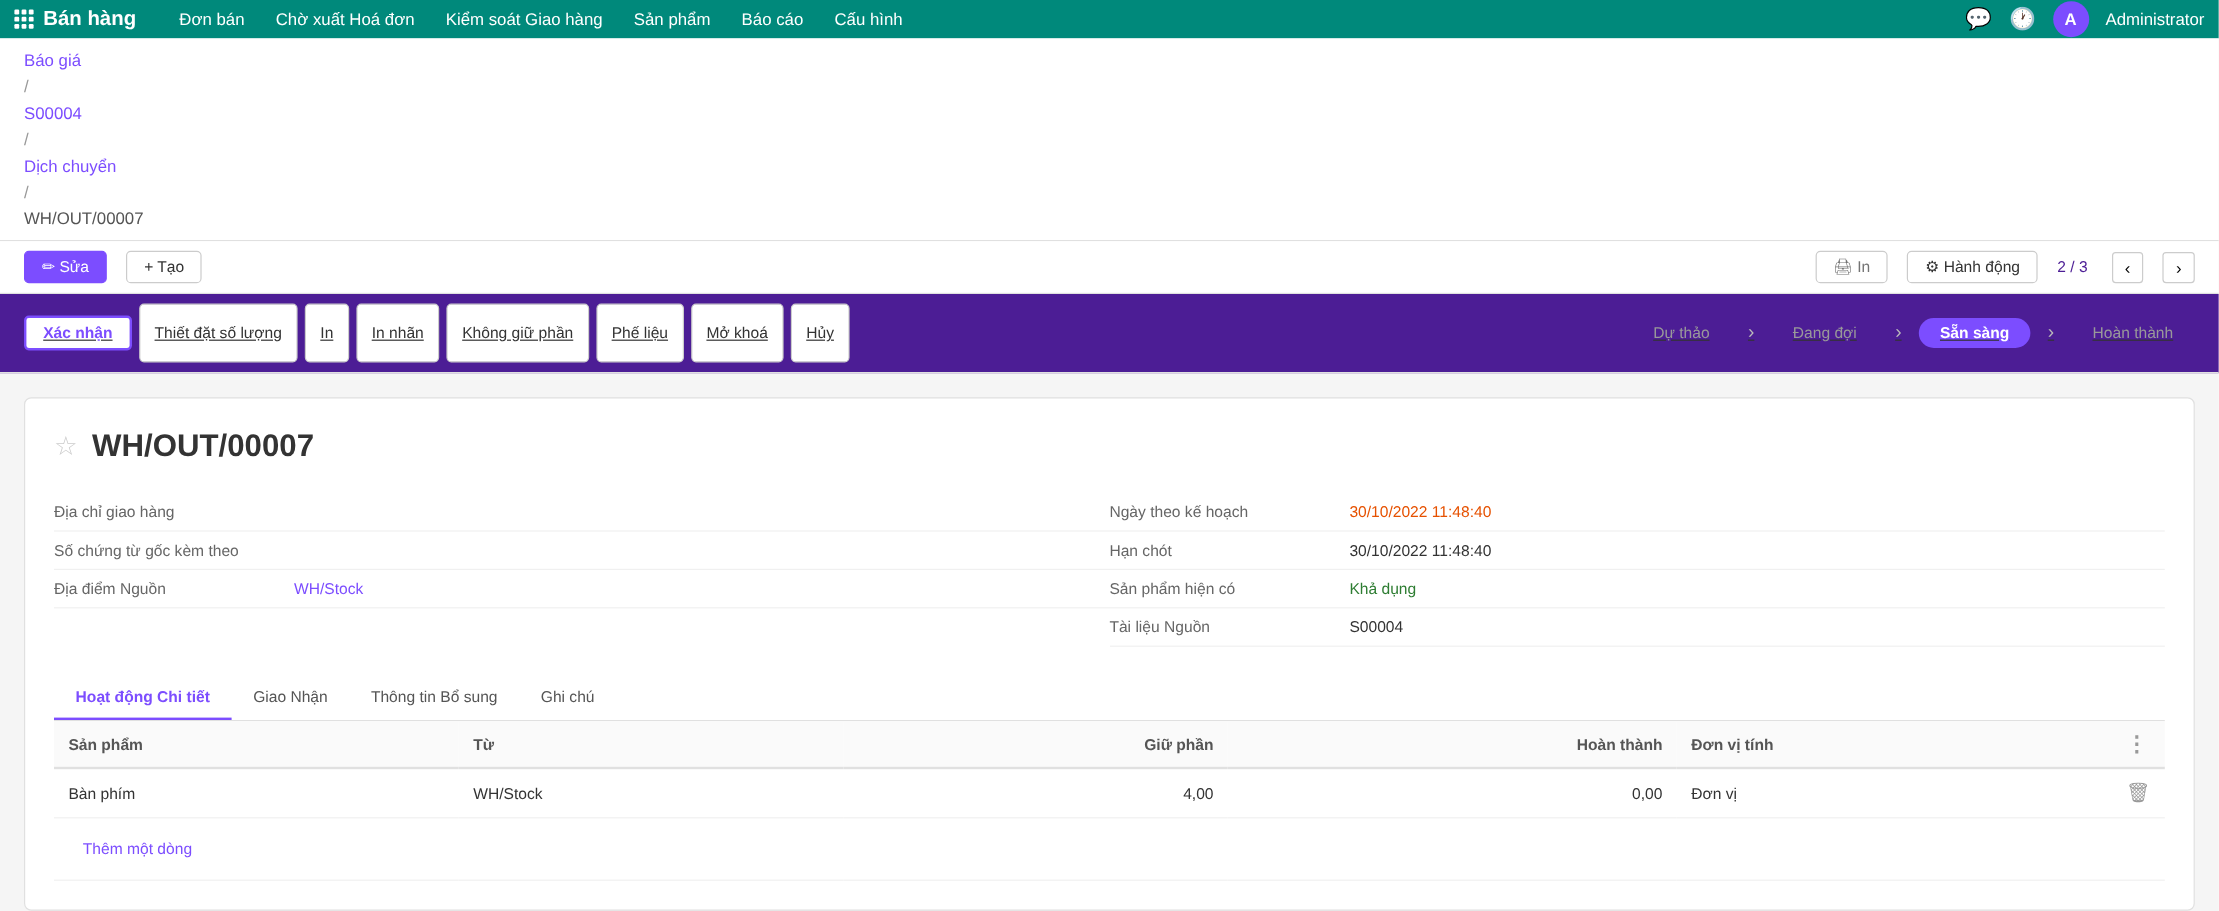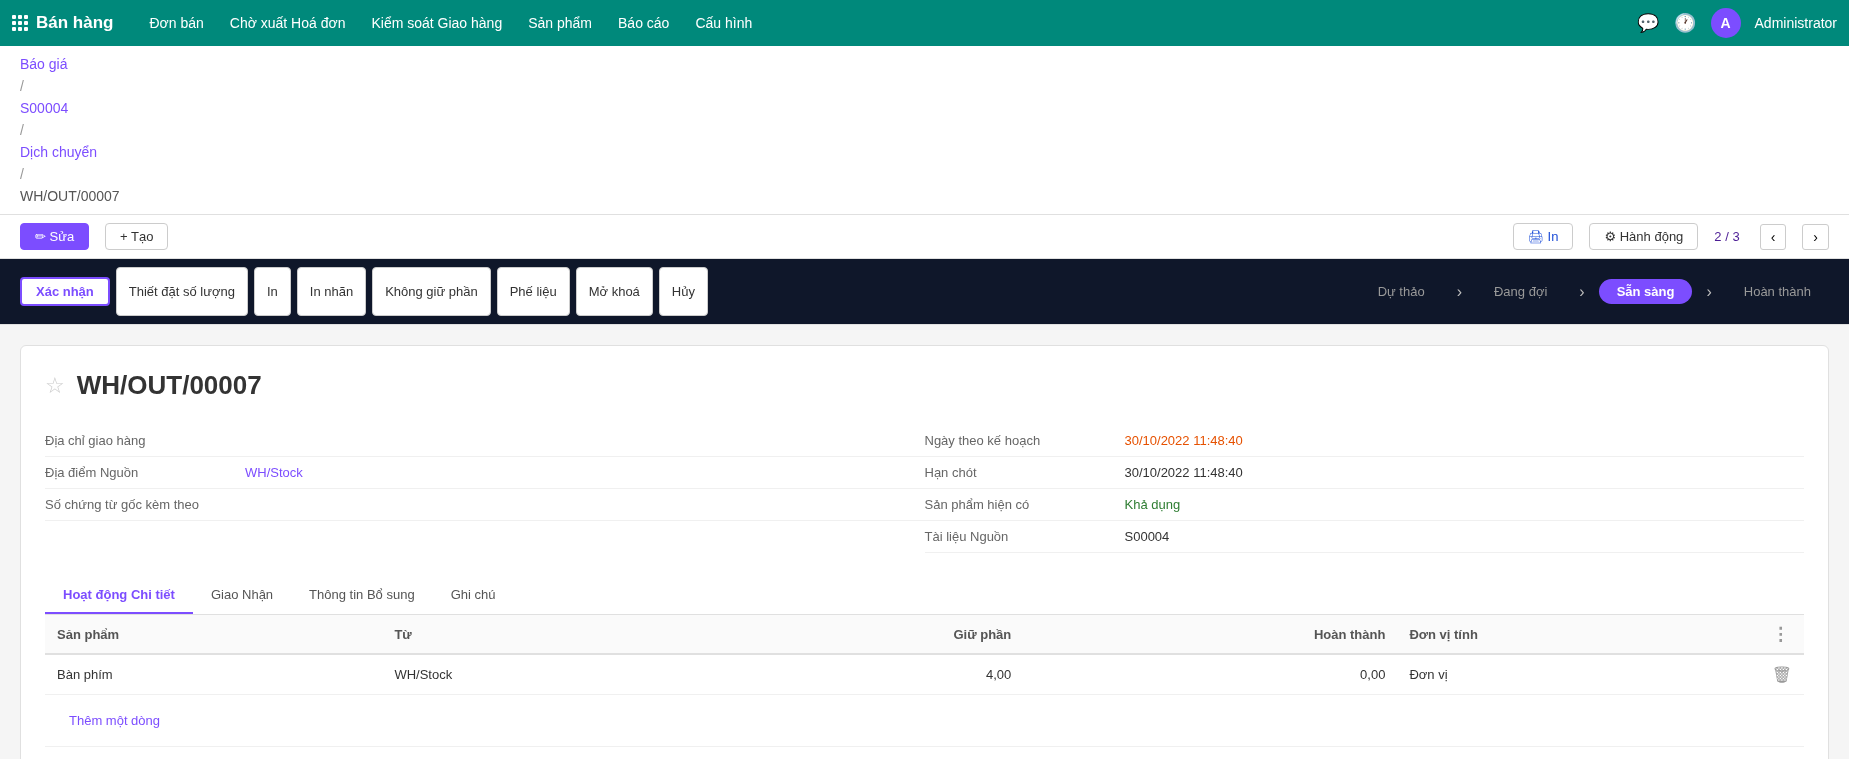"Bán hàng" .topnav { height: 46px -> 32px }
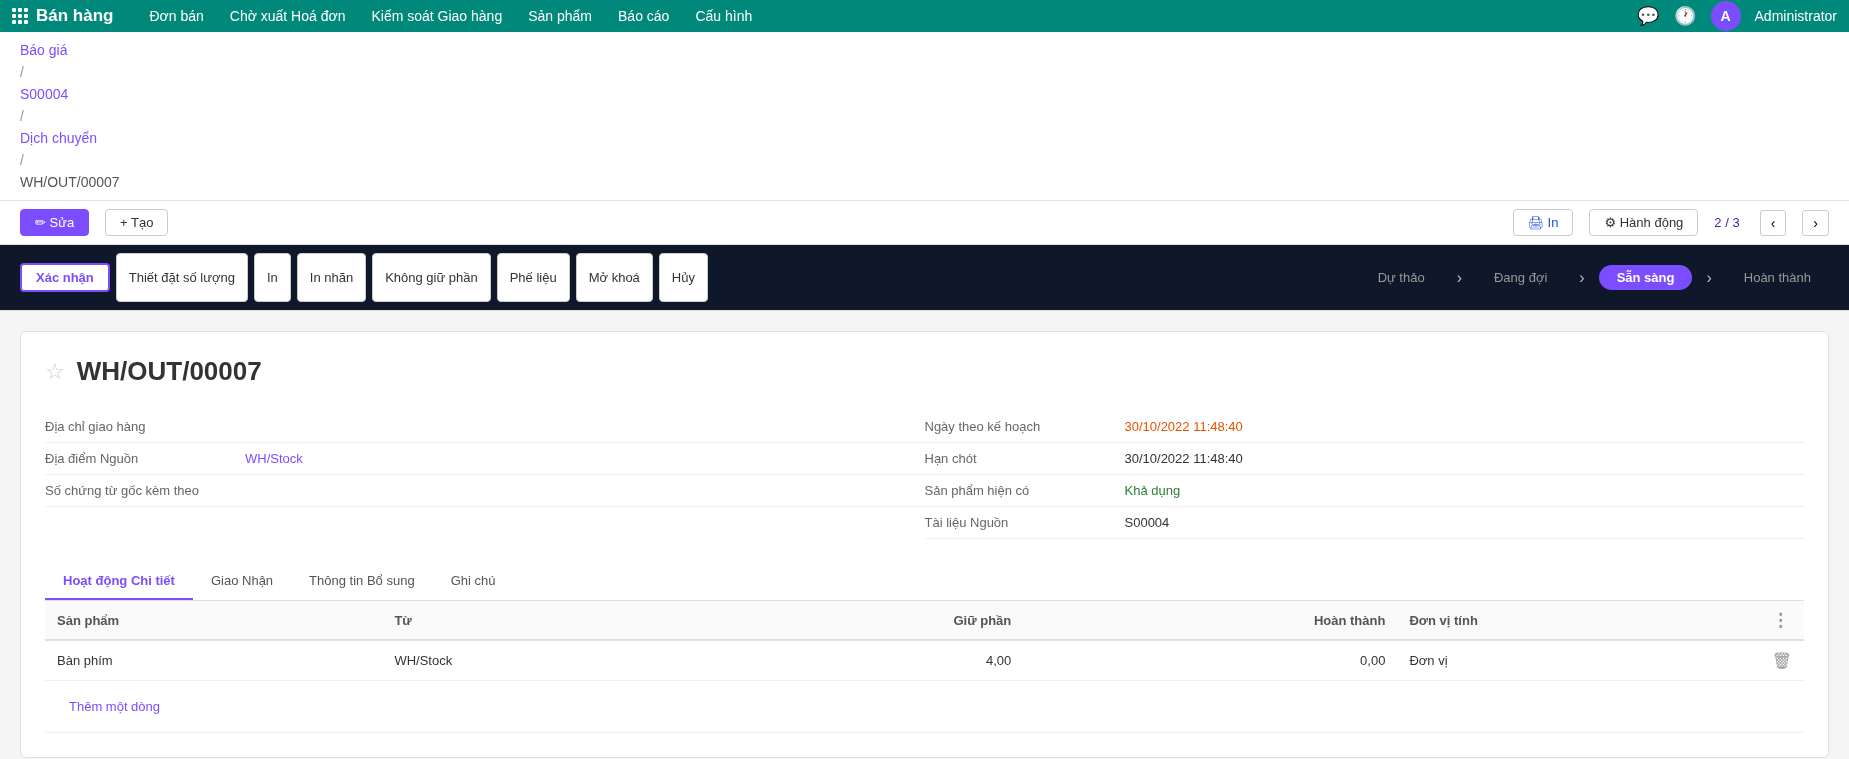"🖨 In" .btn-print { color: #1d4ed8 -> #737373 }
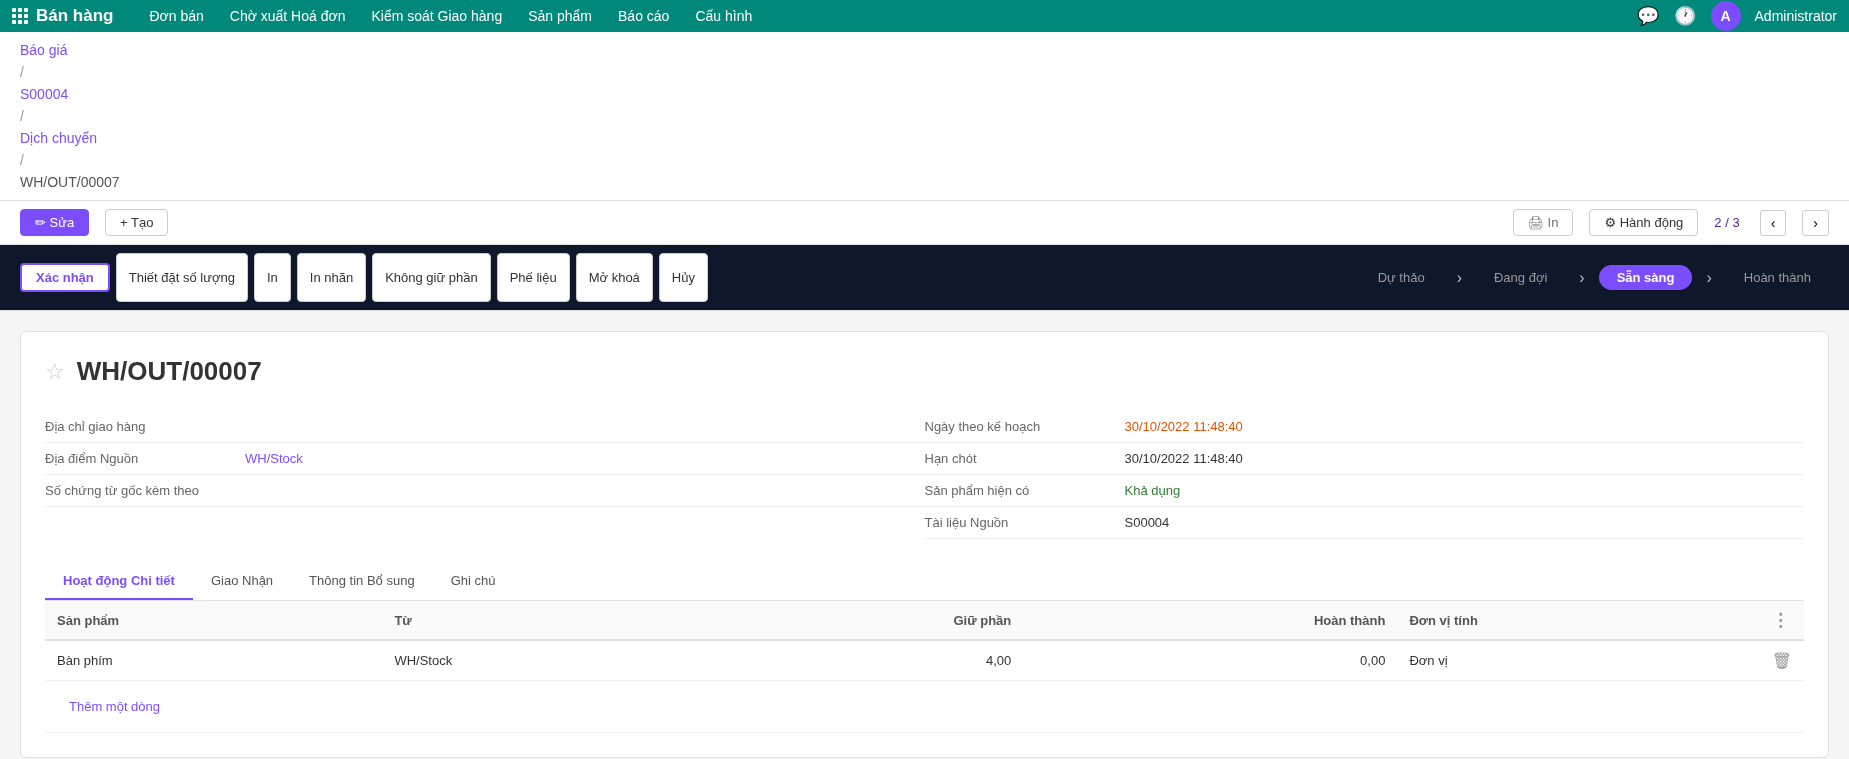"Xác nhận" .action-bar { background: #0f172a -> #4c1d95; text-decoration: none -> underline }
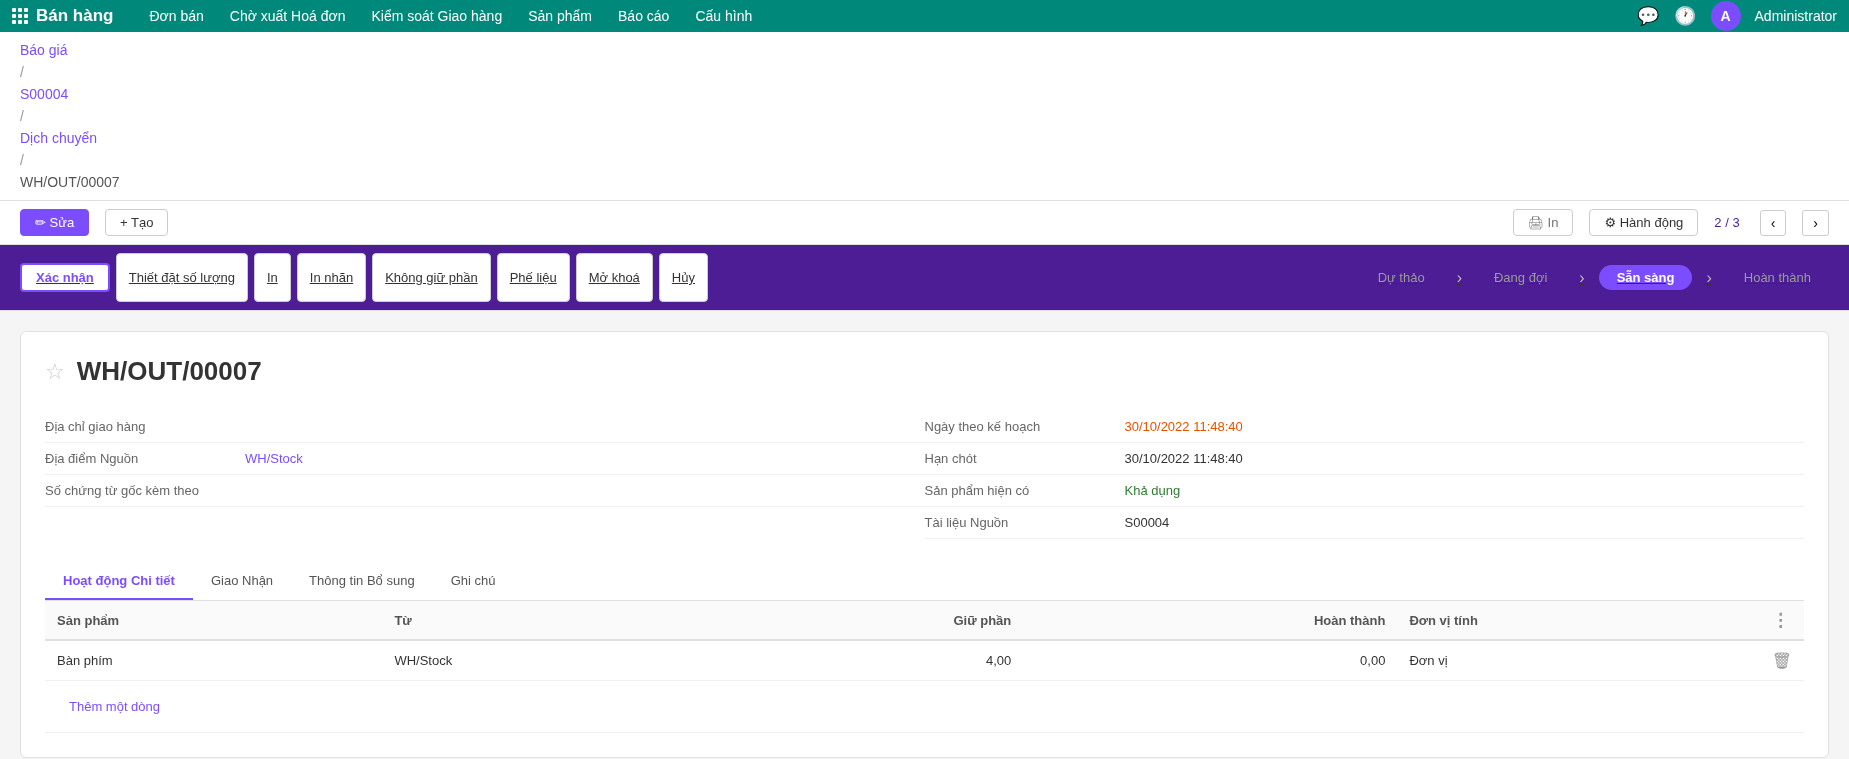"Địa điểm Nguồn" div.field-row { order: before "Số chứng từ gốc kèm" -> after "Số chứng từ gốc kèm" }
